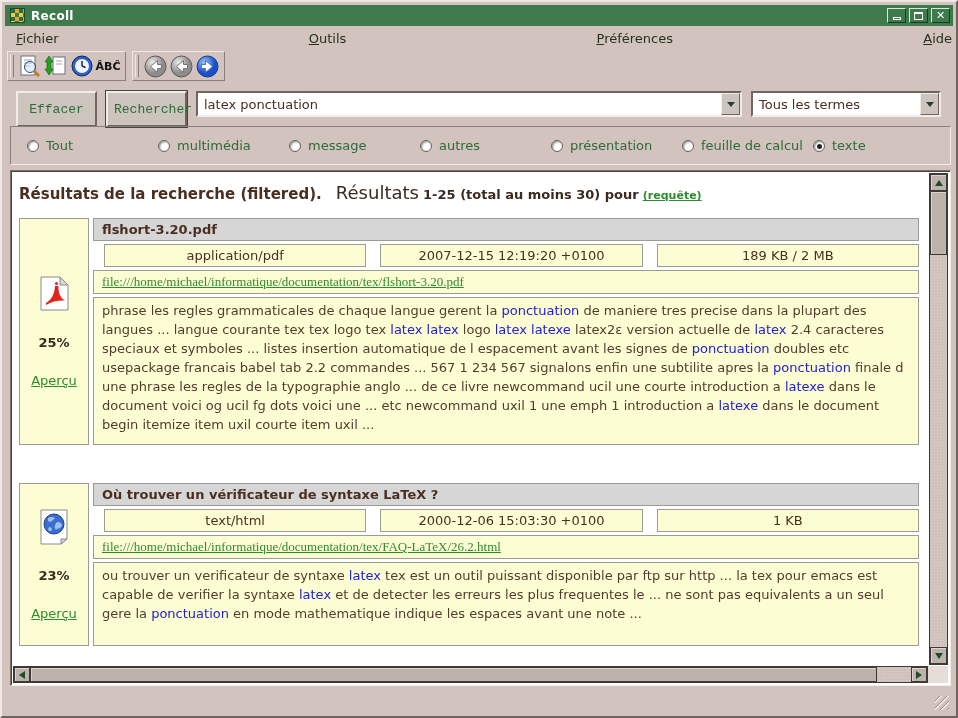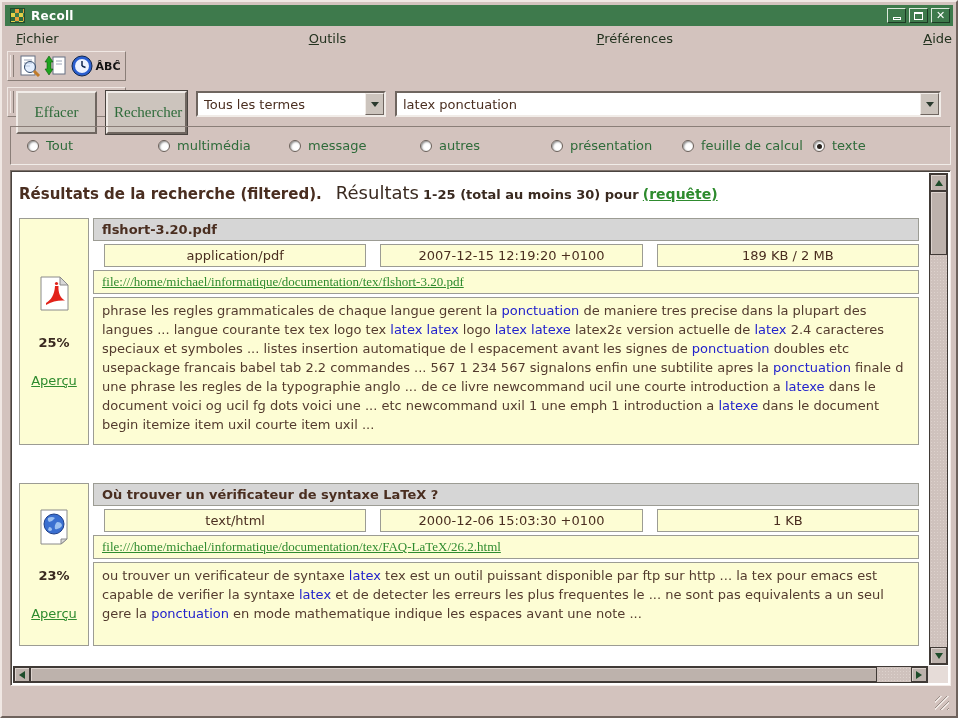"ÂBĈ" .toolbar { flex-direction: column -> none }
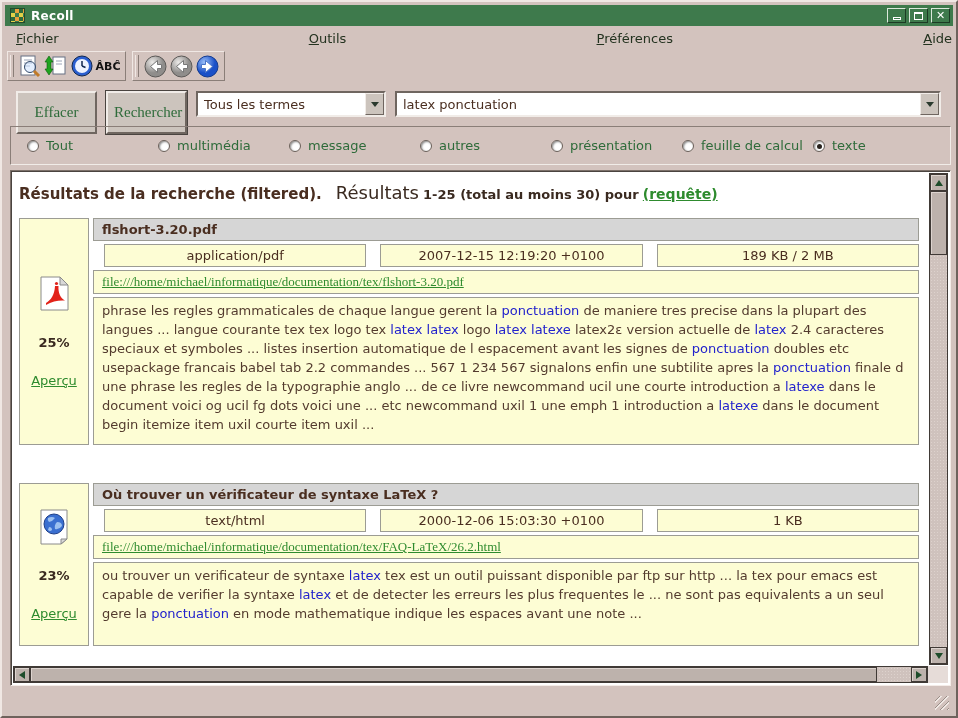"Effacer" .pbtn { font-family: Liberation Serif, serif -> Liberation Mono, monospace; font-size: 15px -> 13px; height: 43px -> 36px }
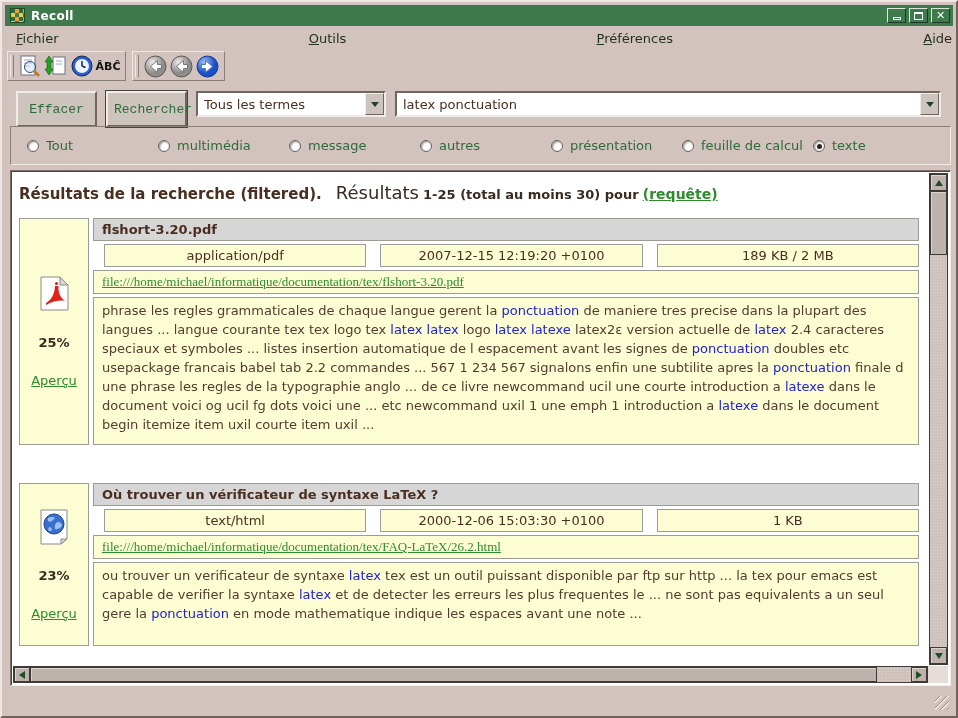"Tous les termes" div.combo { order: before "latex ponctuation" -> after "latex ponctuation" }
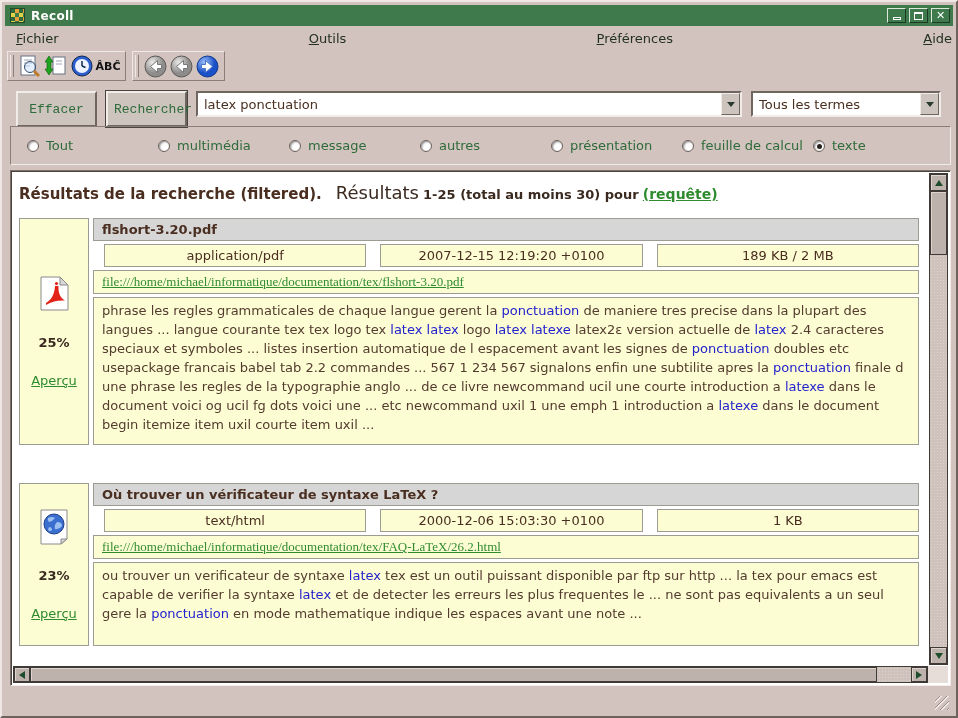"(requête)" .rh-link { font-size: 14px -> 11px }
